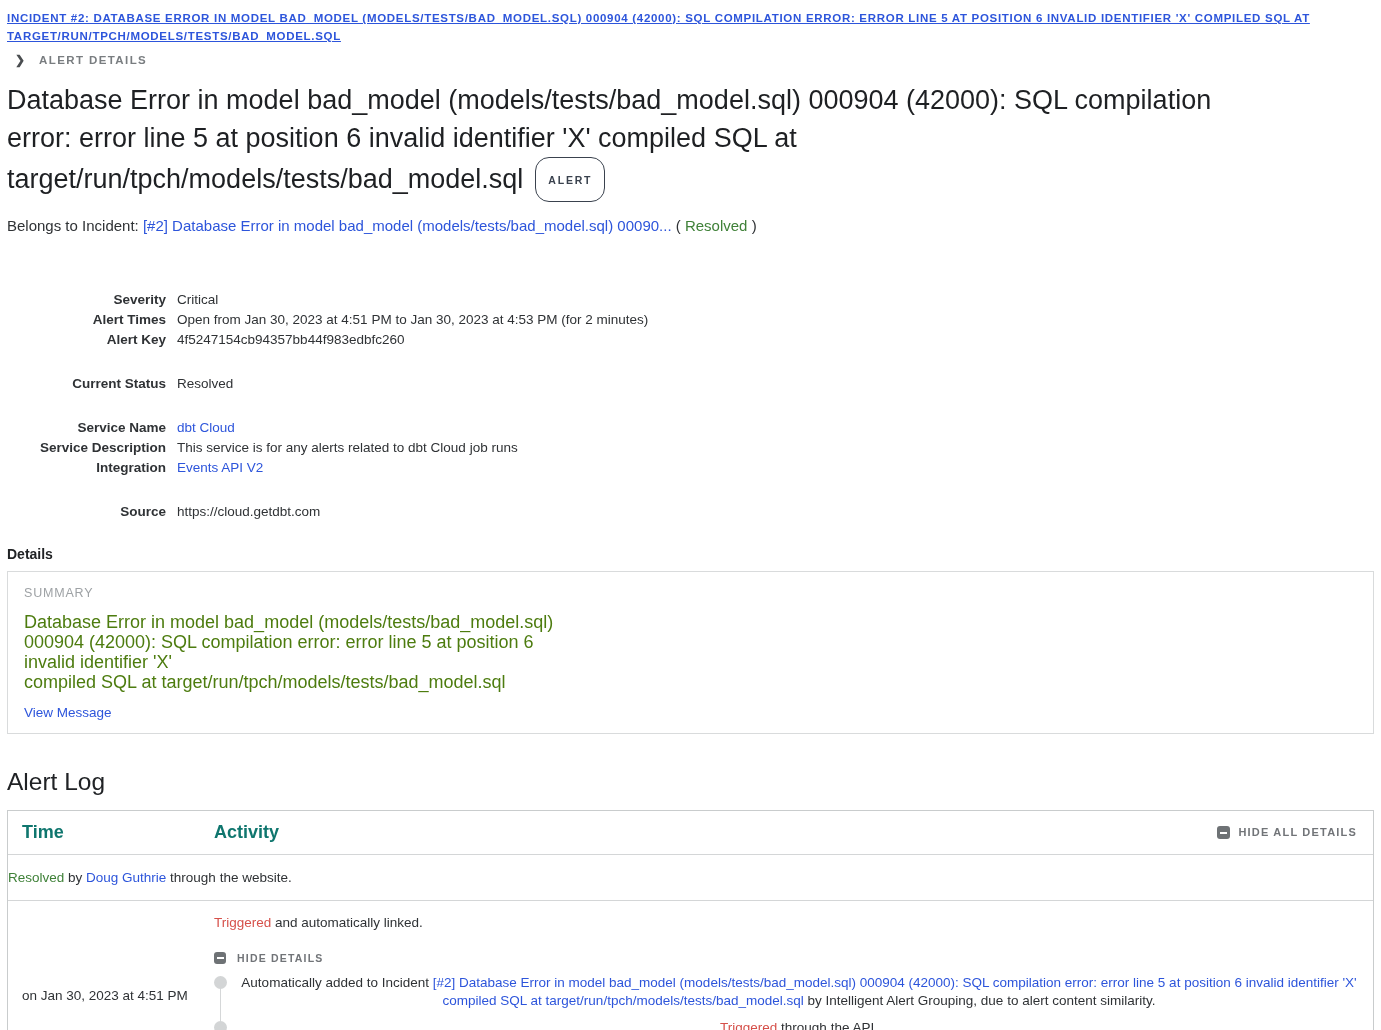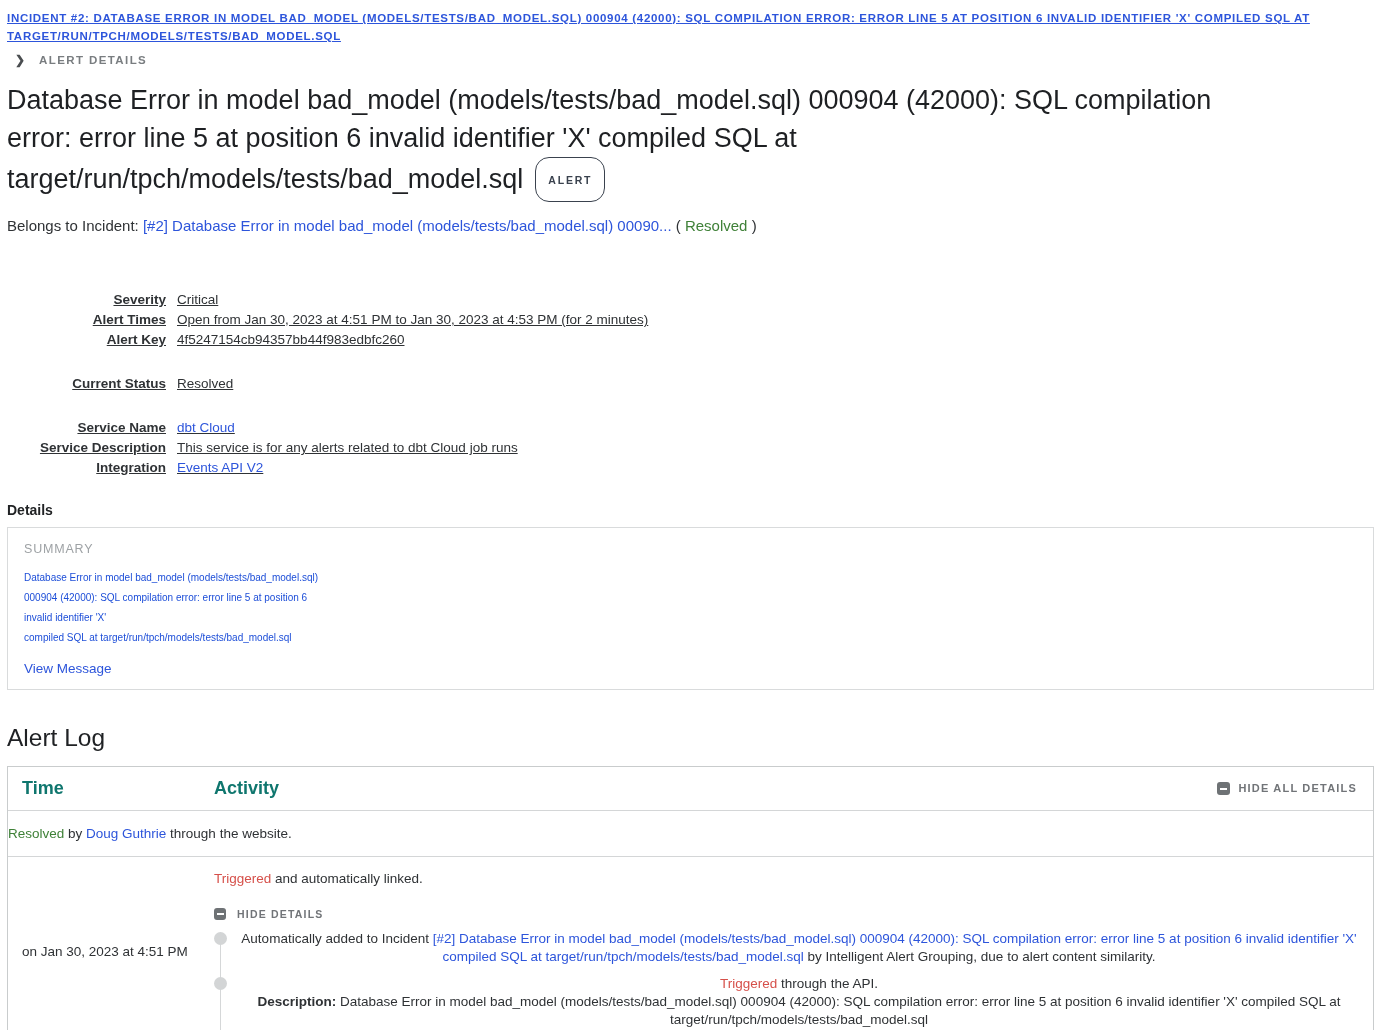"Severity" .props { text-decoration: underline -> none }
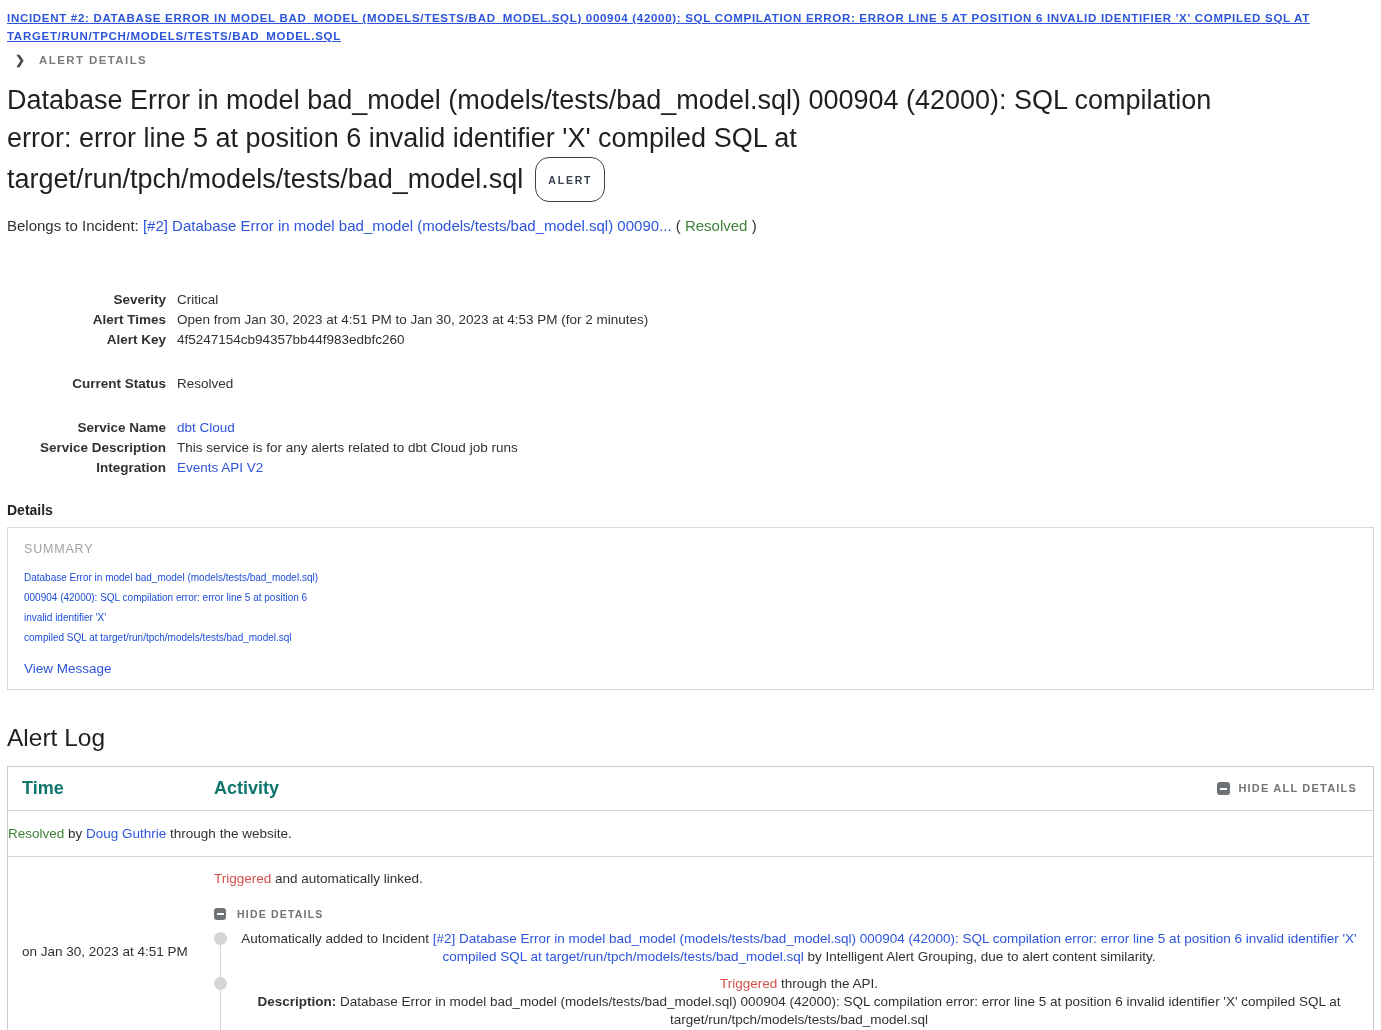"Source" div.group { html: none -> <div> <div> <div>Source</div> <div>https://cloud.getdbt.com</div> </div> </div> }
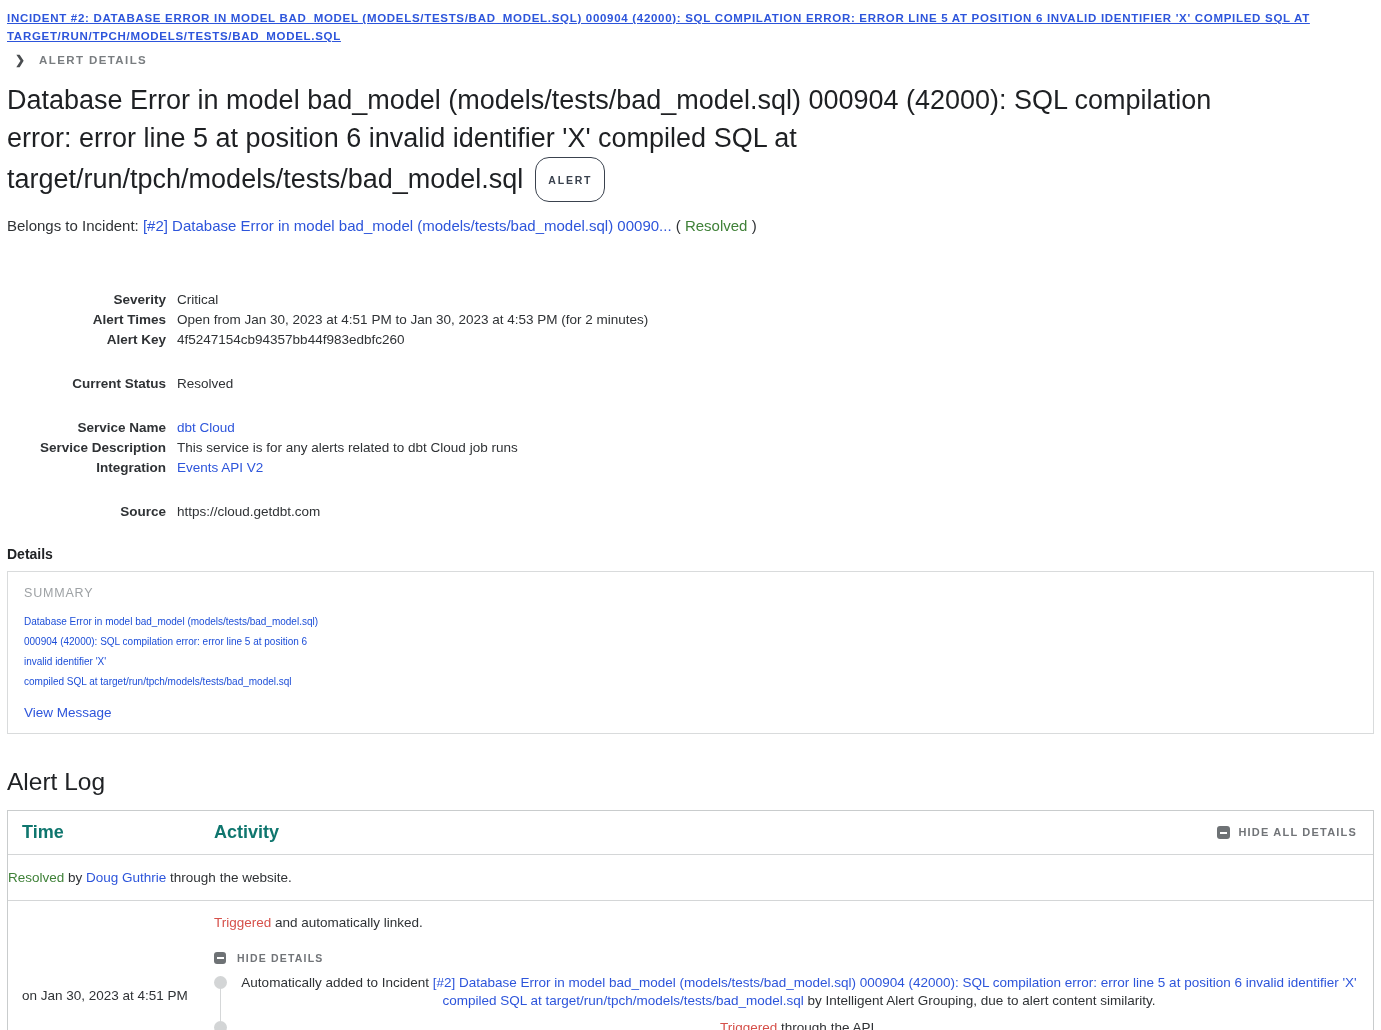"Database Error in model bad_model (models/tests/bad_model.sql)" .summary-lines { color: #1d4ed8 -> #4d7c0f; font-size: 10px -> 18px }
